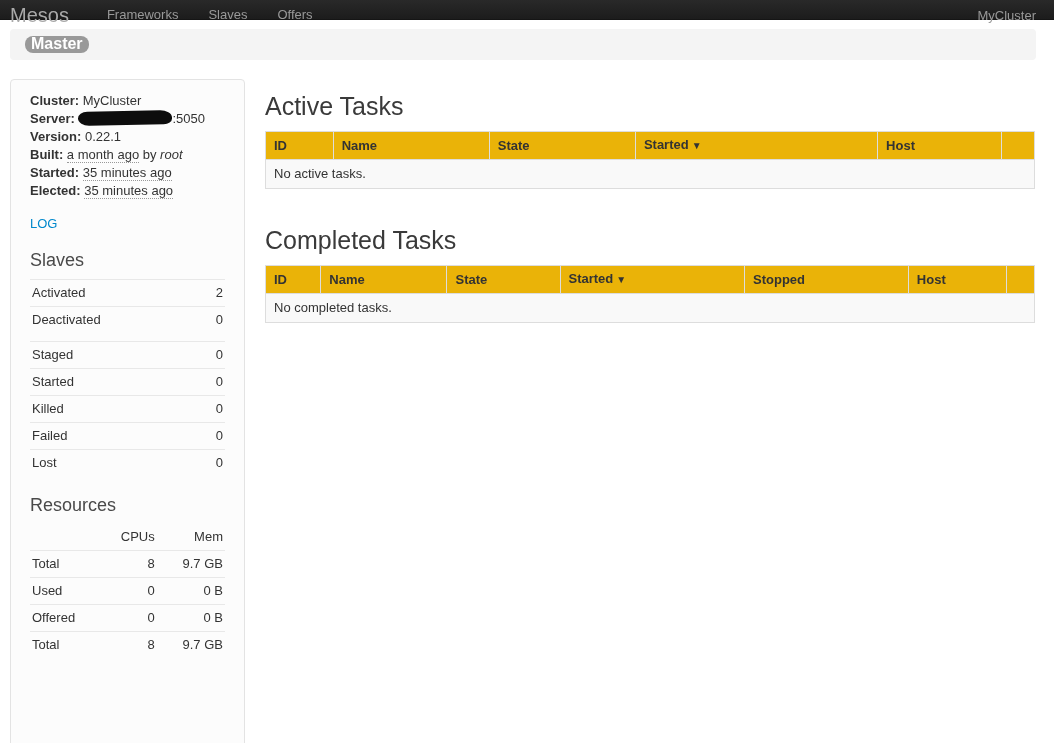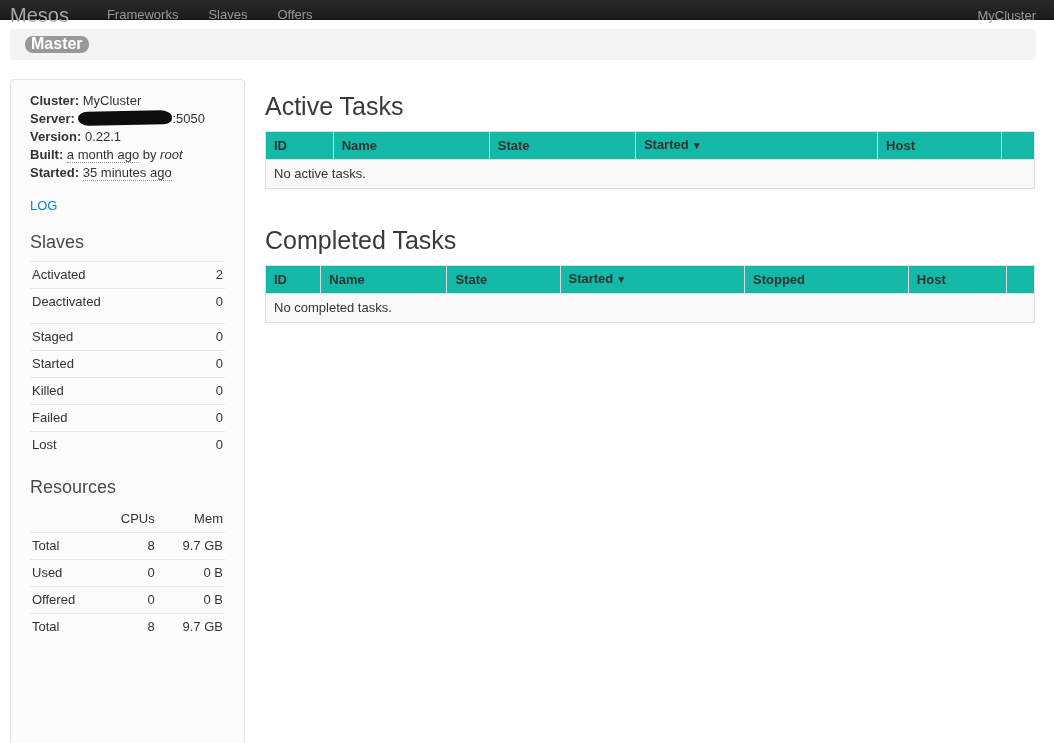"ID" .data-table { background: #14b8a6 -> #eab308 }
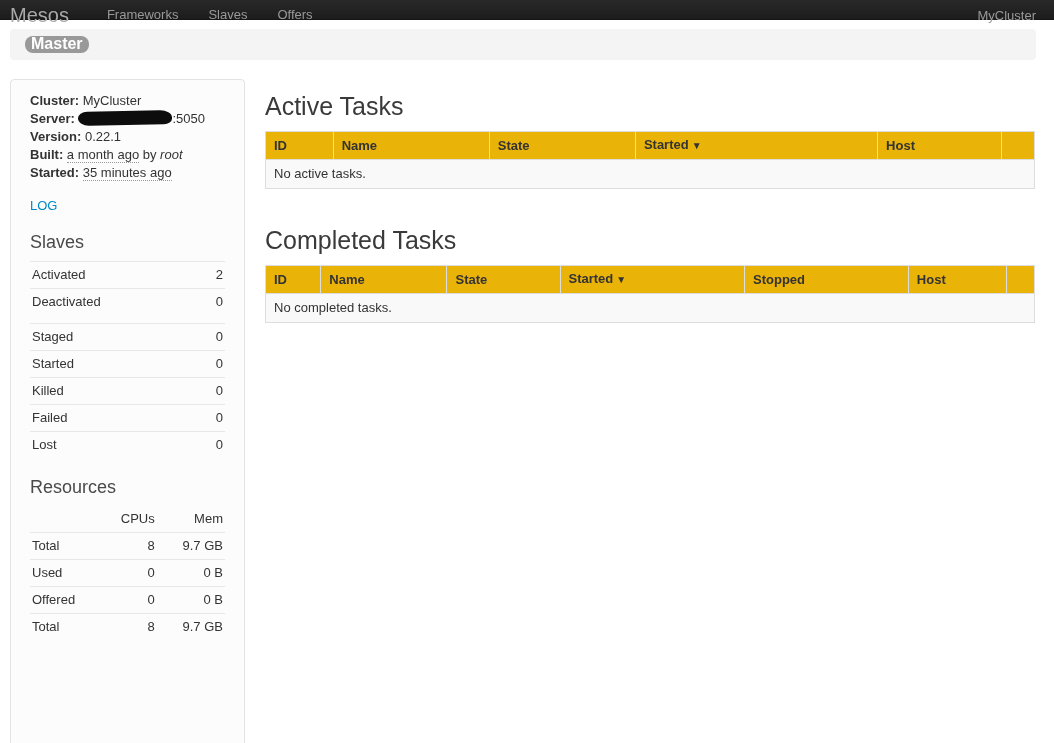"Elected: 35 minutes ago" div.info-line { html: none -> <div> <strong>Elected:</strong> <span>35 minutes ago</span> </div> }
